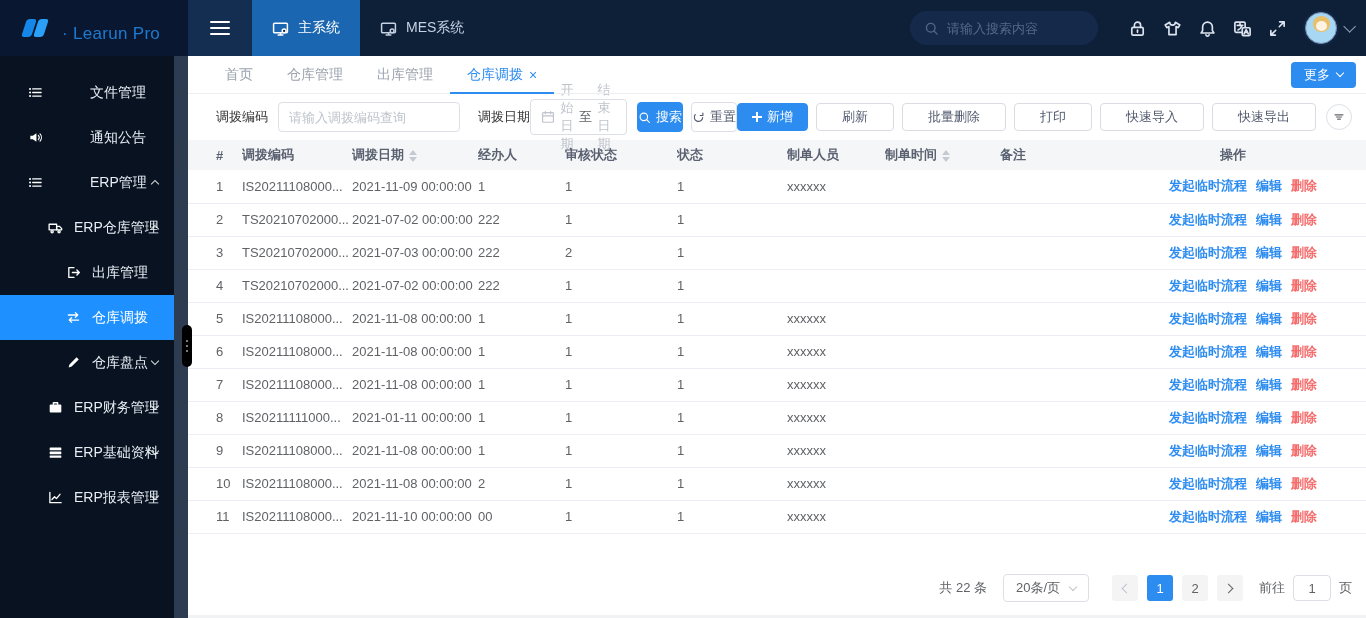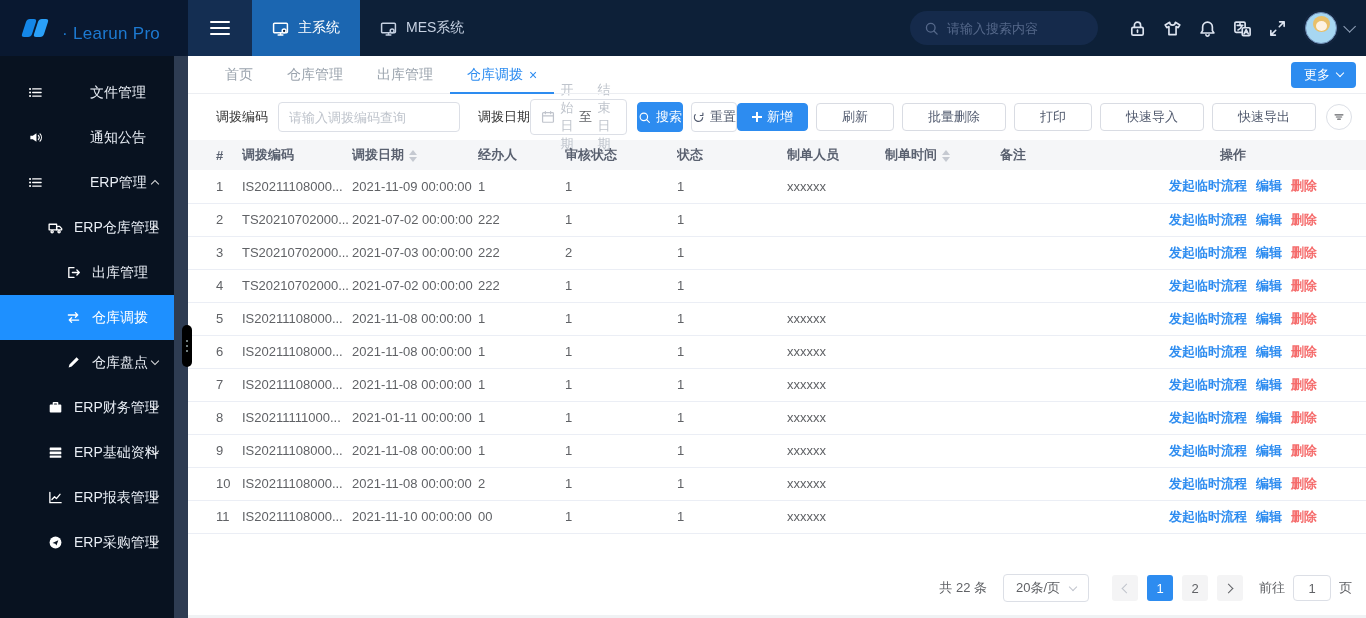"ERP采购管理" div.side-item { html: <div> <span> <svg> <circle></circle> <path></path> </svg> </span> <span>ERP采购管理</span> <span></span> </div> -> none }
